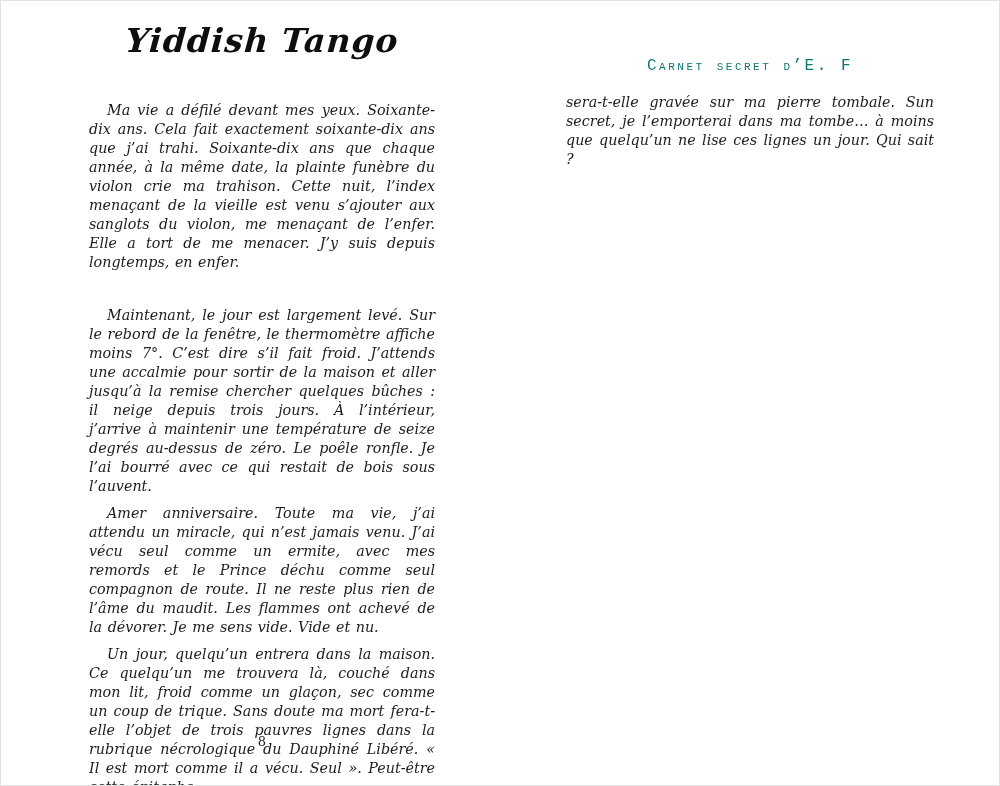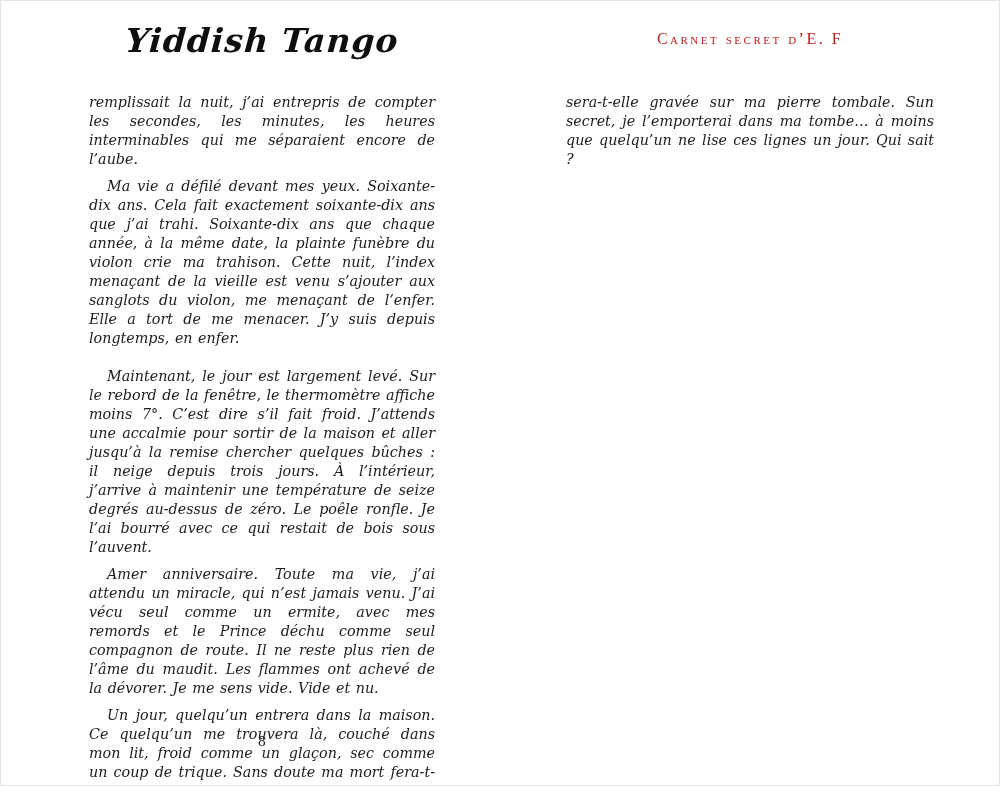"Carnet secret d’E. F" .caps-head { color: #b91c1c -> #0f766e; font-family: Liberation Serif, serif -> Liberation Mono, monospace; top: 29px -> 56px }
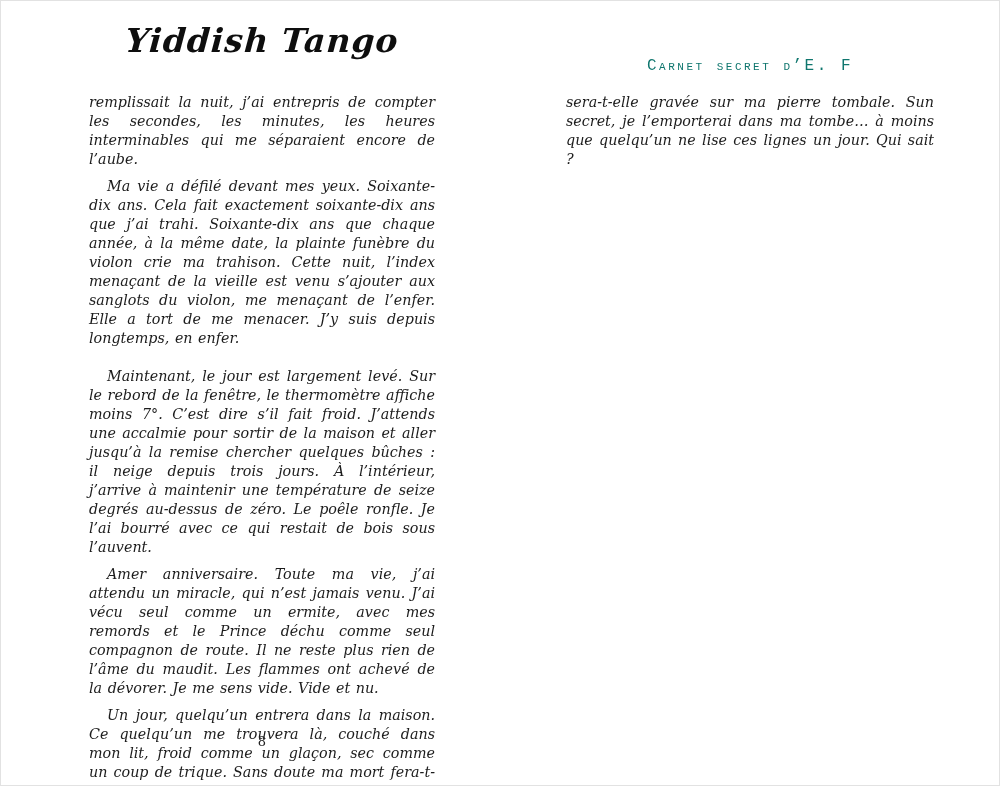"remplissait la nuit, j’ai entrepris" p.para { html: <p>remplissait la nuit, j’ai entrepris de compter les secondes, les minutes, les heures interminables qui me séparaient encore de l’aube.</p> -> none }
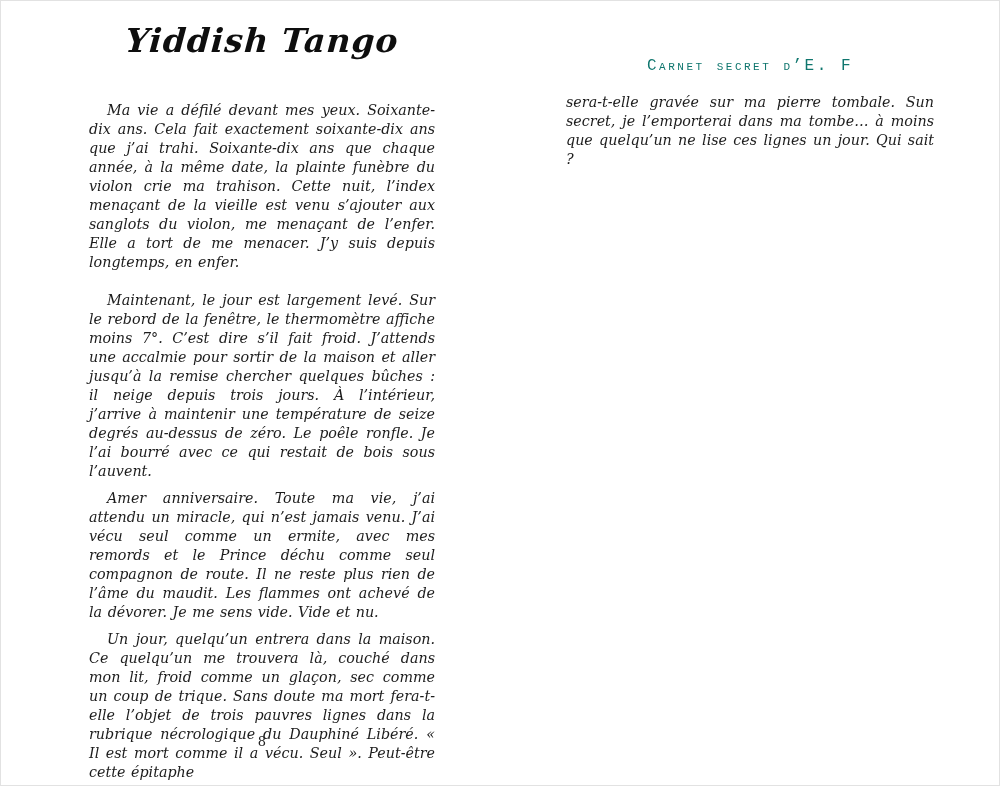"Maintenant, le jour est largement" .para.gap { margin-top: 19px -> 34px }
